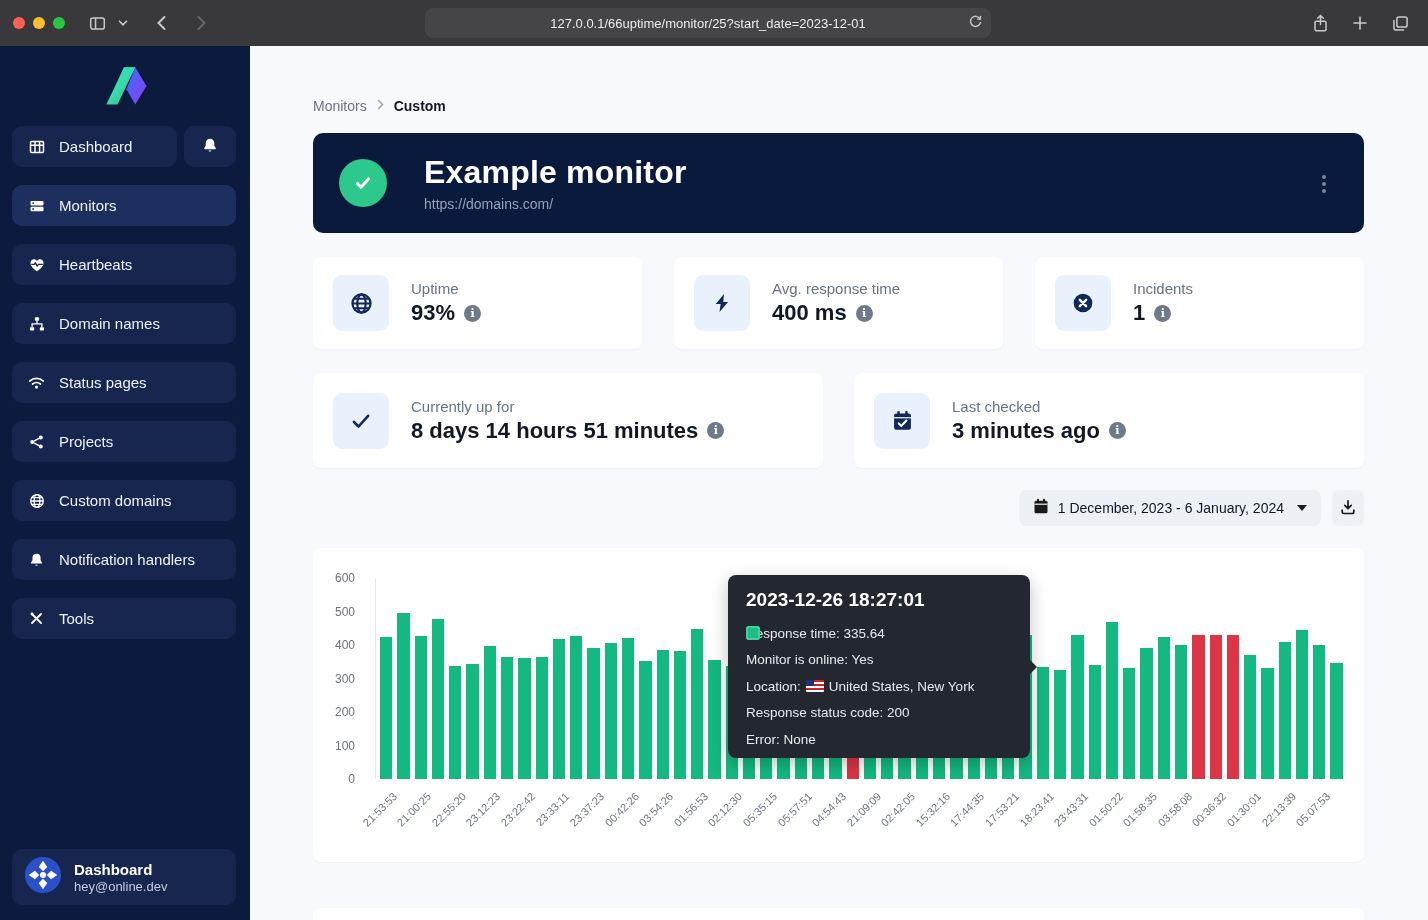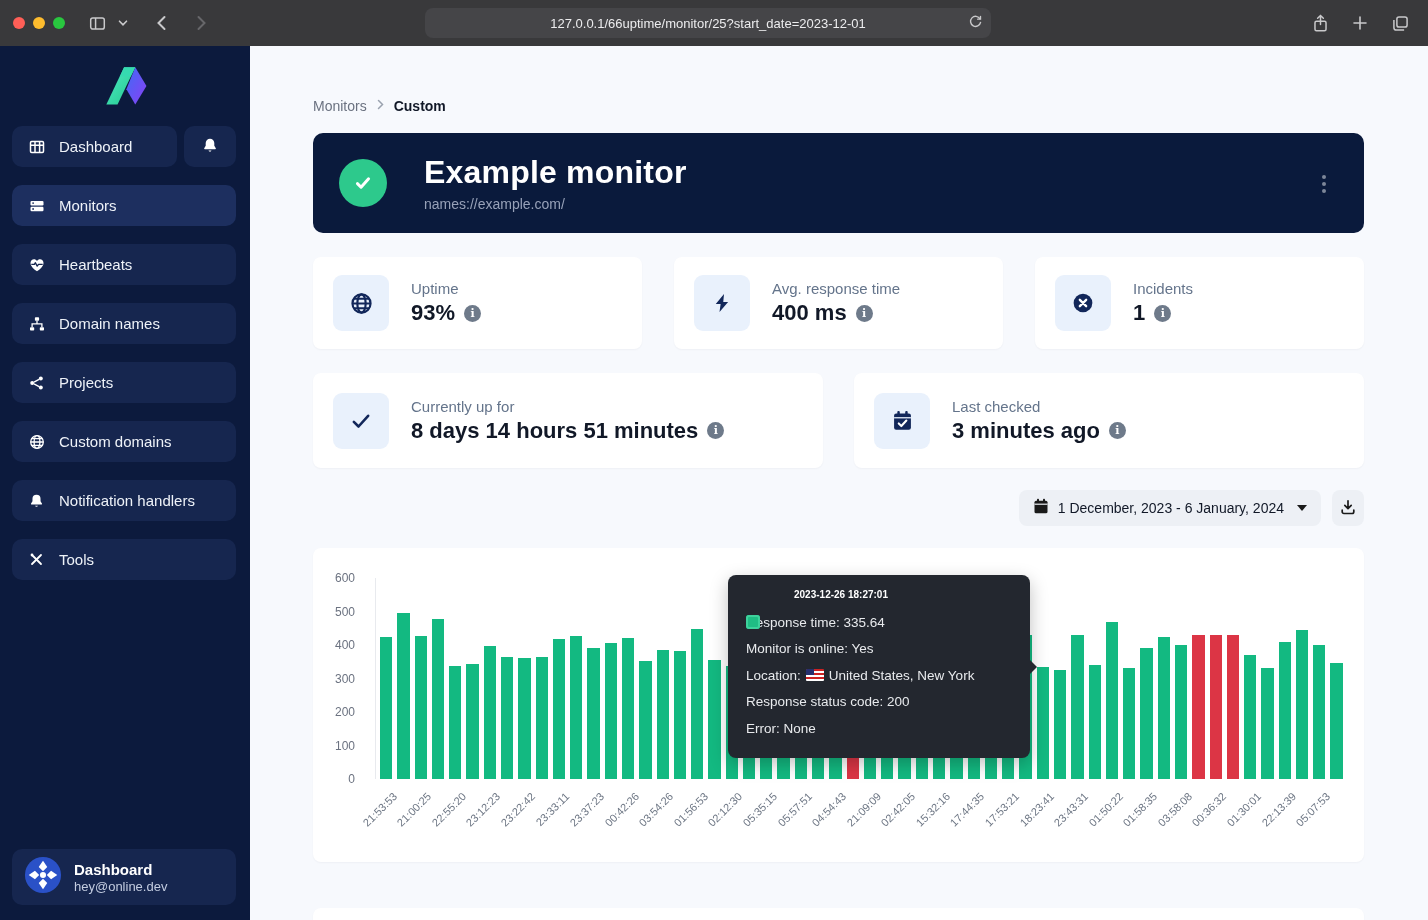"names://example.com/" div.hero-url { text: names://example.com/ -> https://domains.com/ }
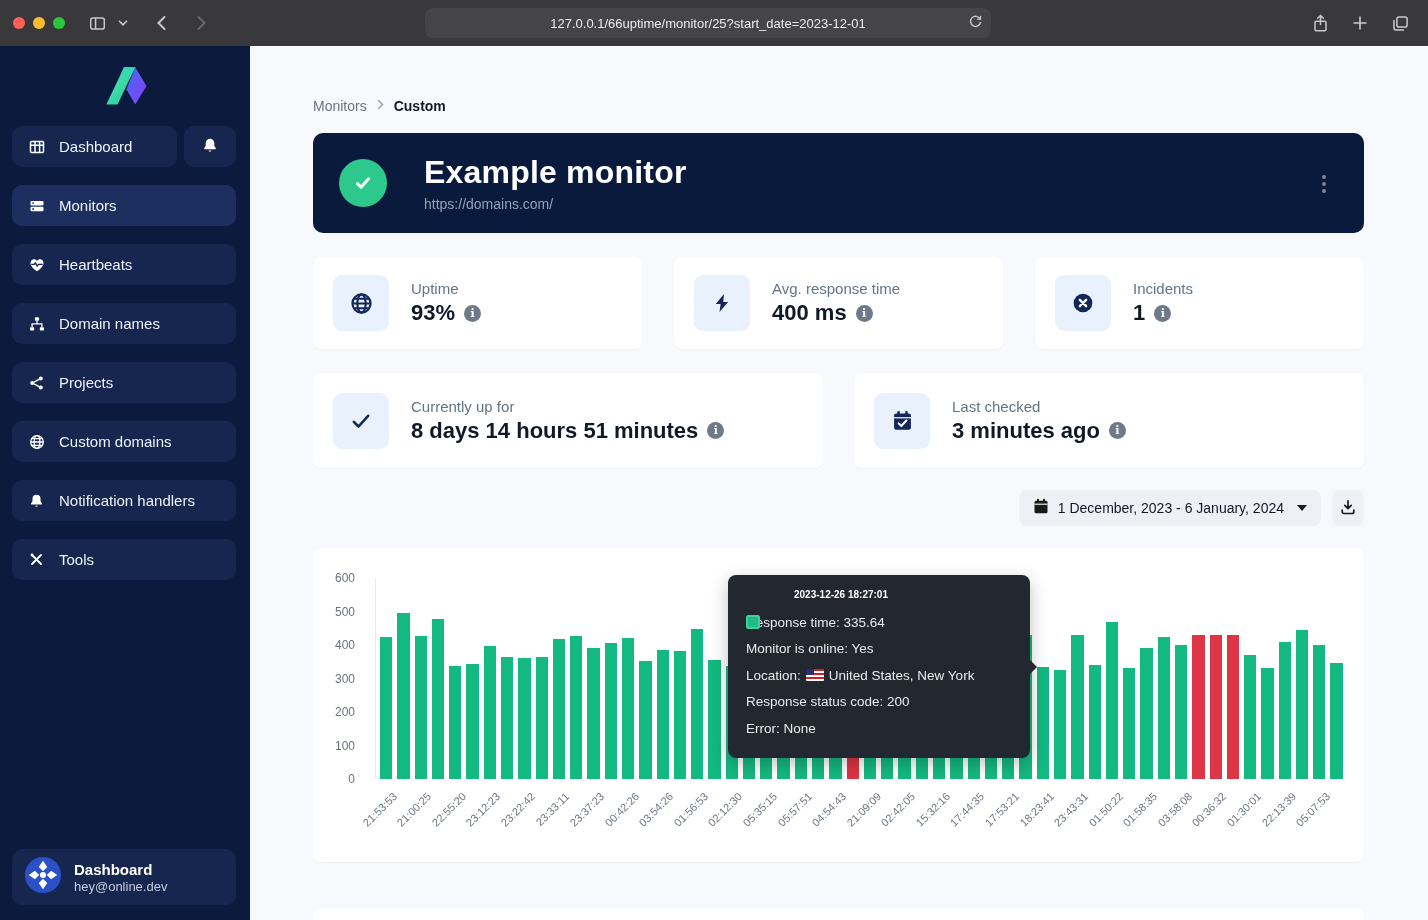"Status pages" div.nav-row { html: none -> <div> <div> <span> <svg> <g> <path></path> <path></path> </g> <circle></circle> </svg> </span> <span>Status pages</span> </div> </div> }
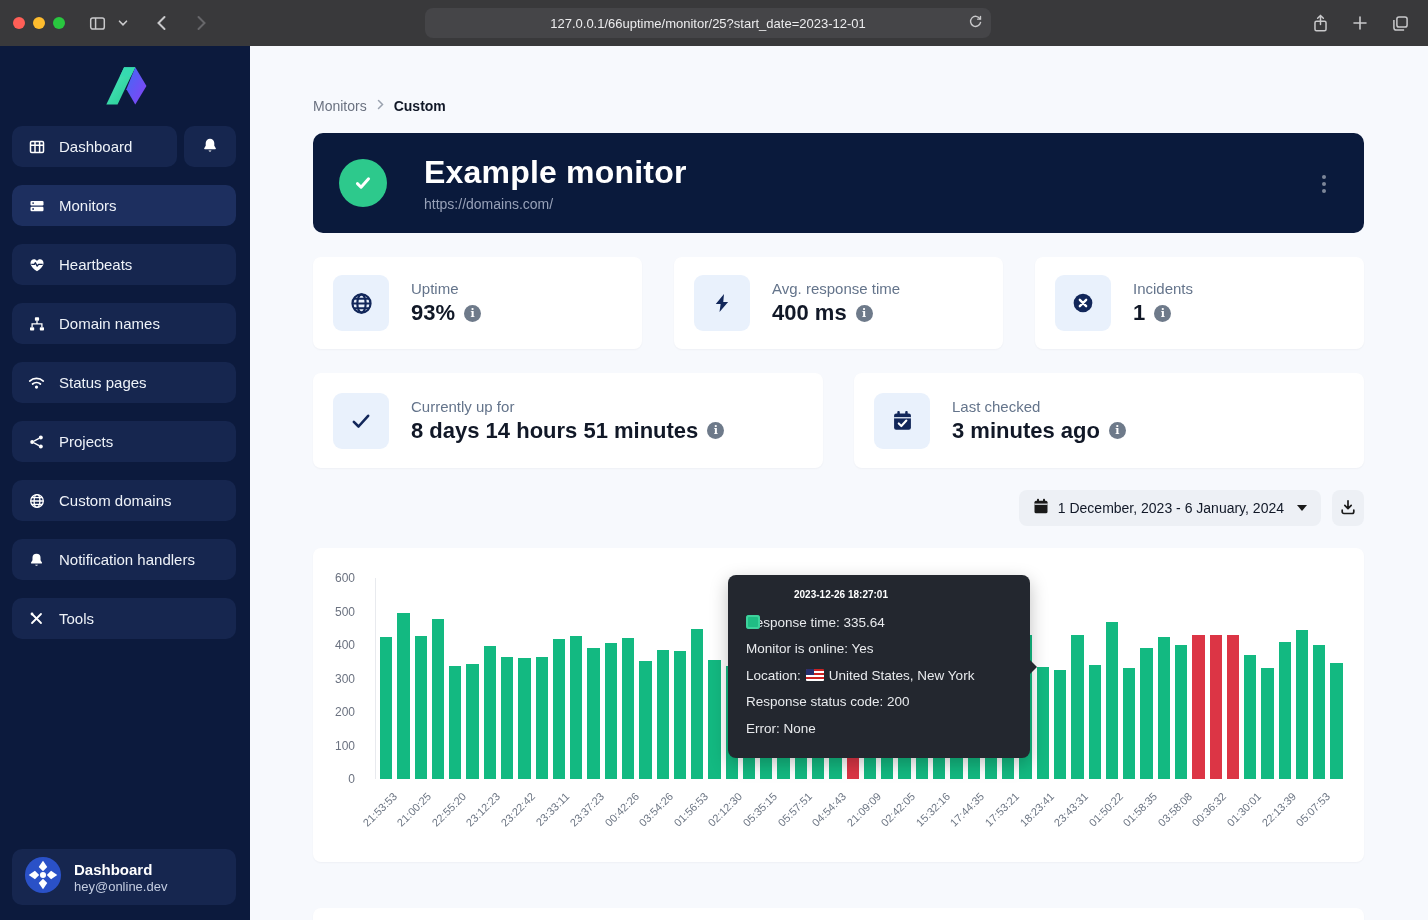"2023-12-26 18:27:01" .tt-title { font-size: 10px -> 19px; margin-left: 48px -> none }
